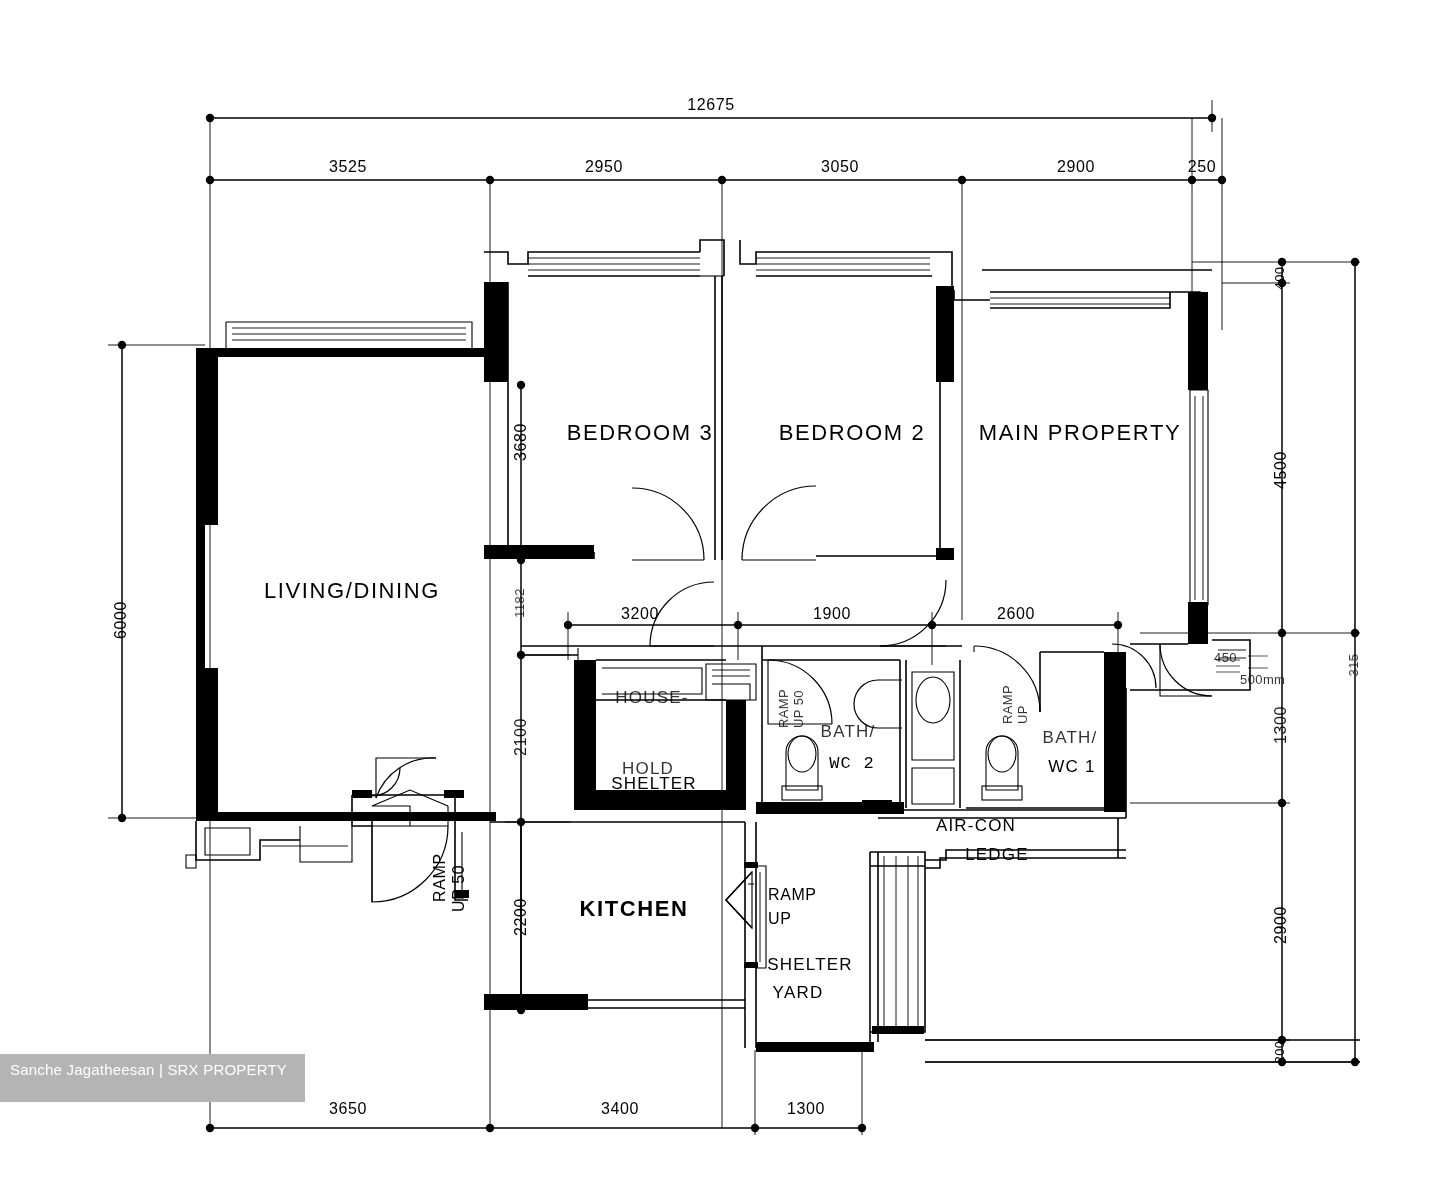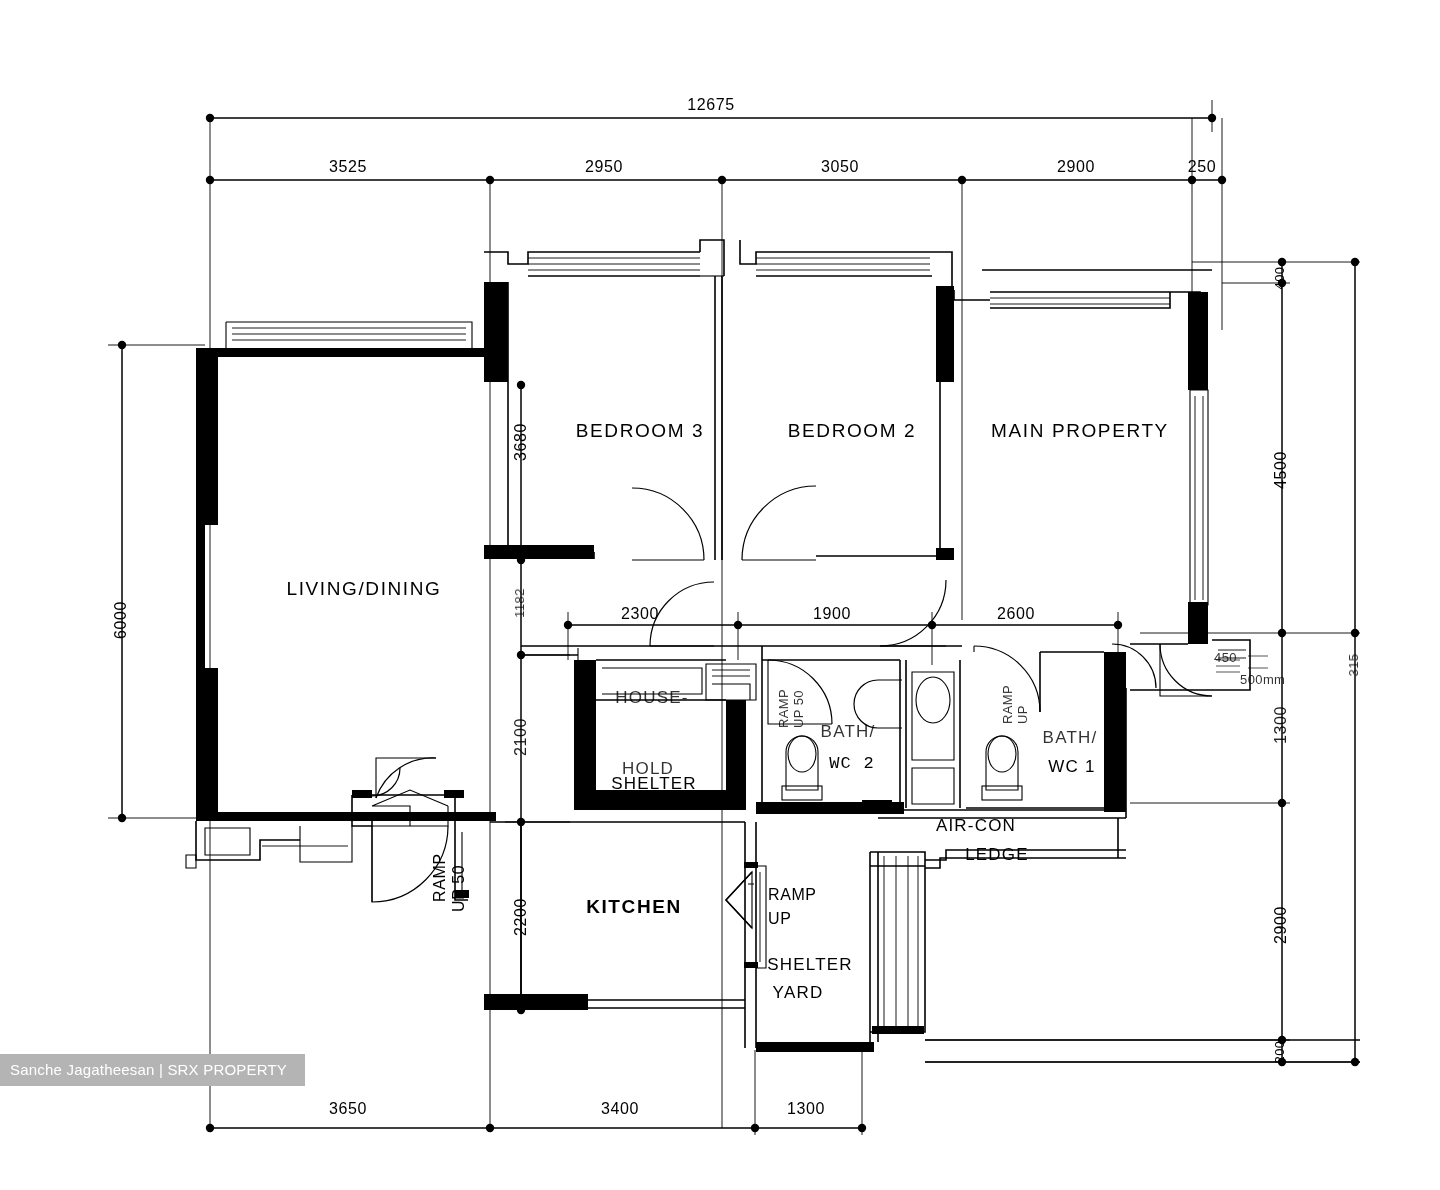"BEDROOM 3" .room { font-size: 19px -> 22px }
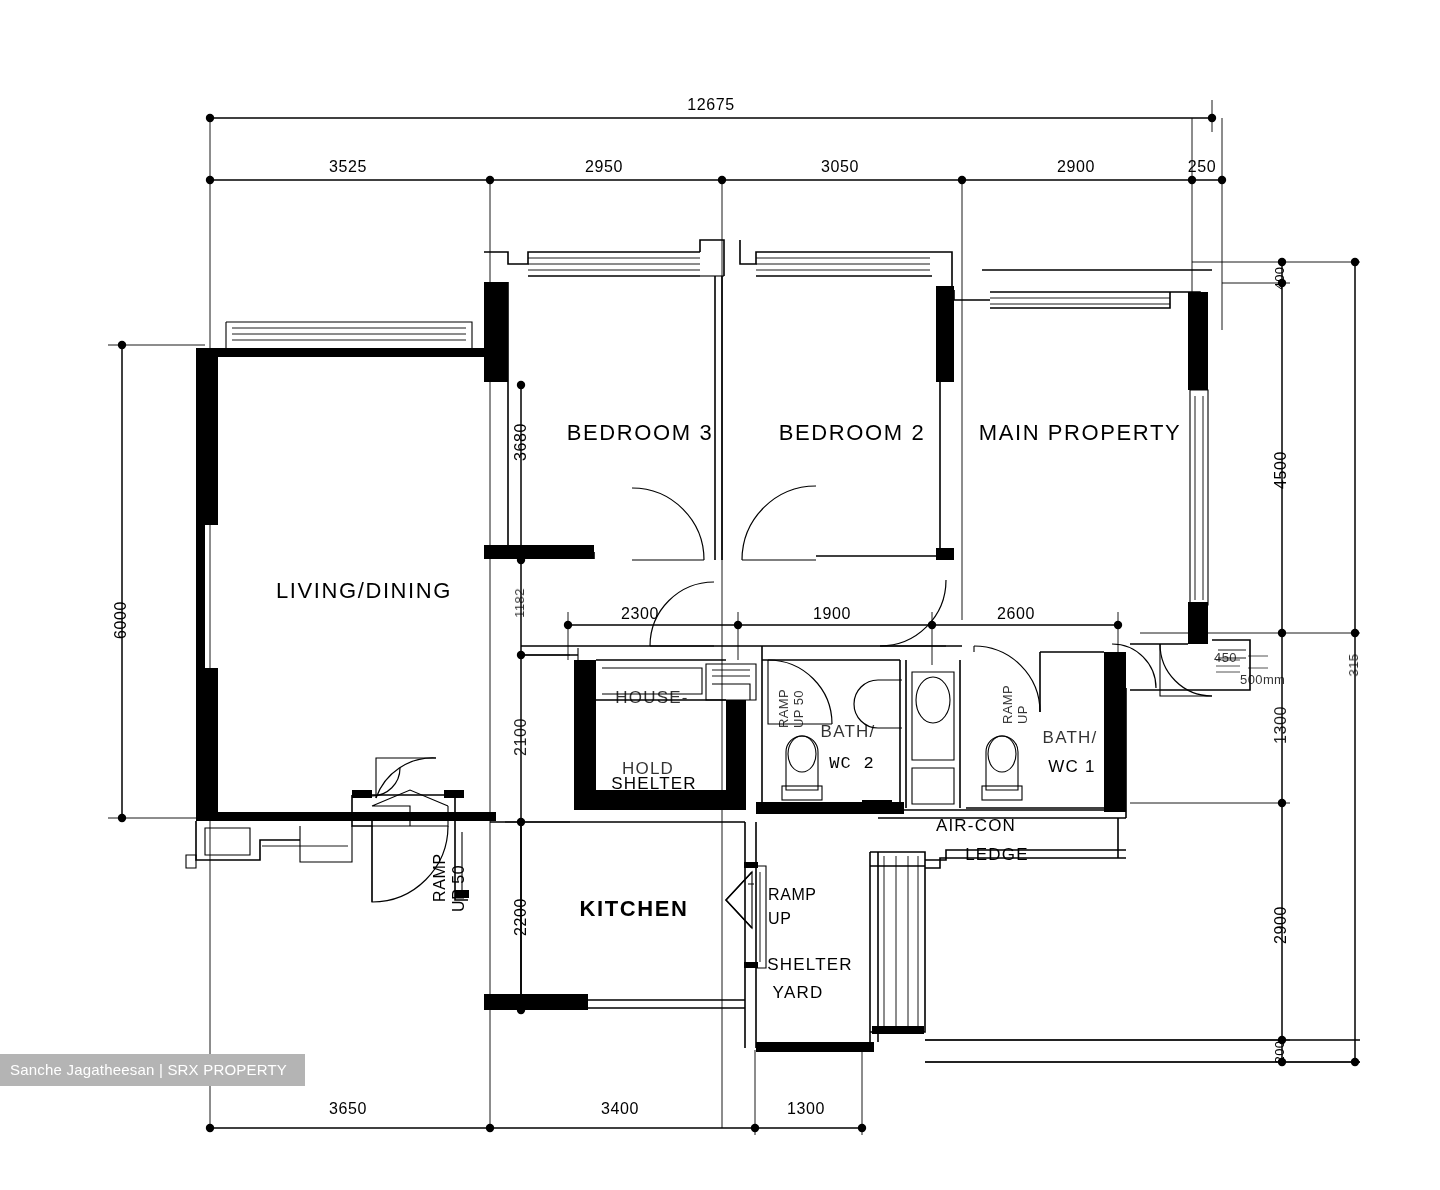"LIVING/DINING" div.lbl { left: 364px -> 352px }
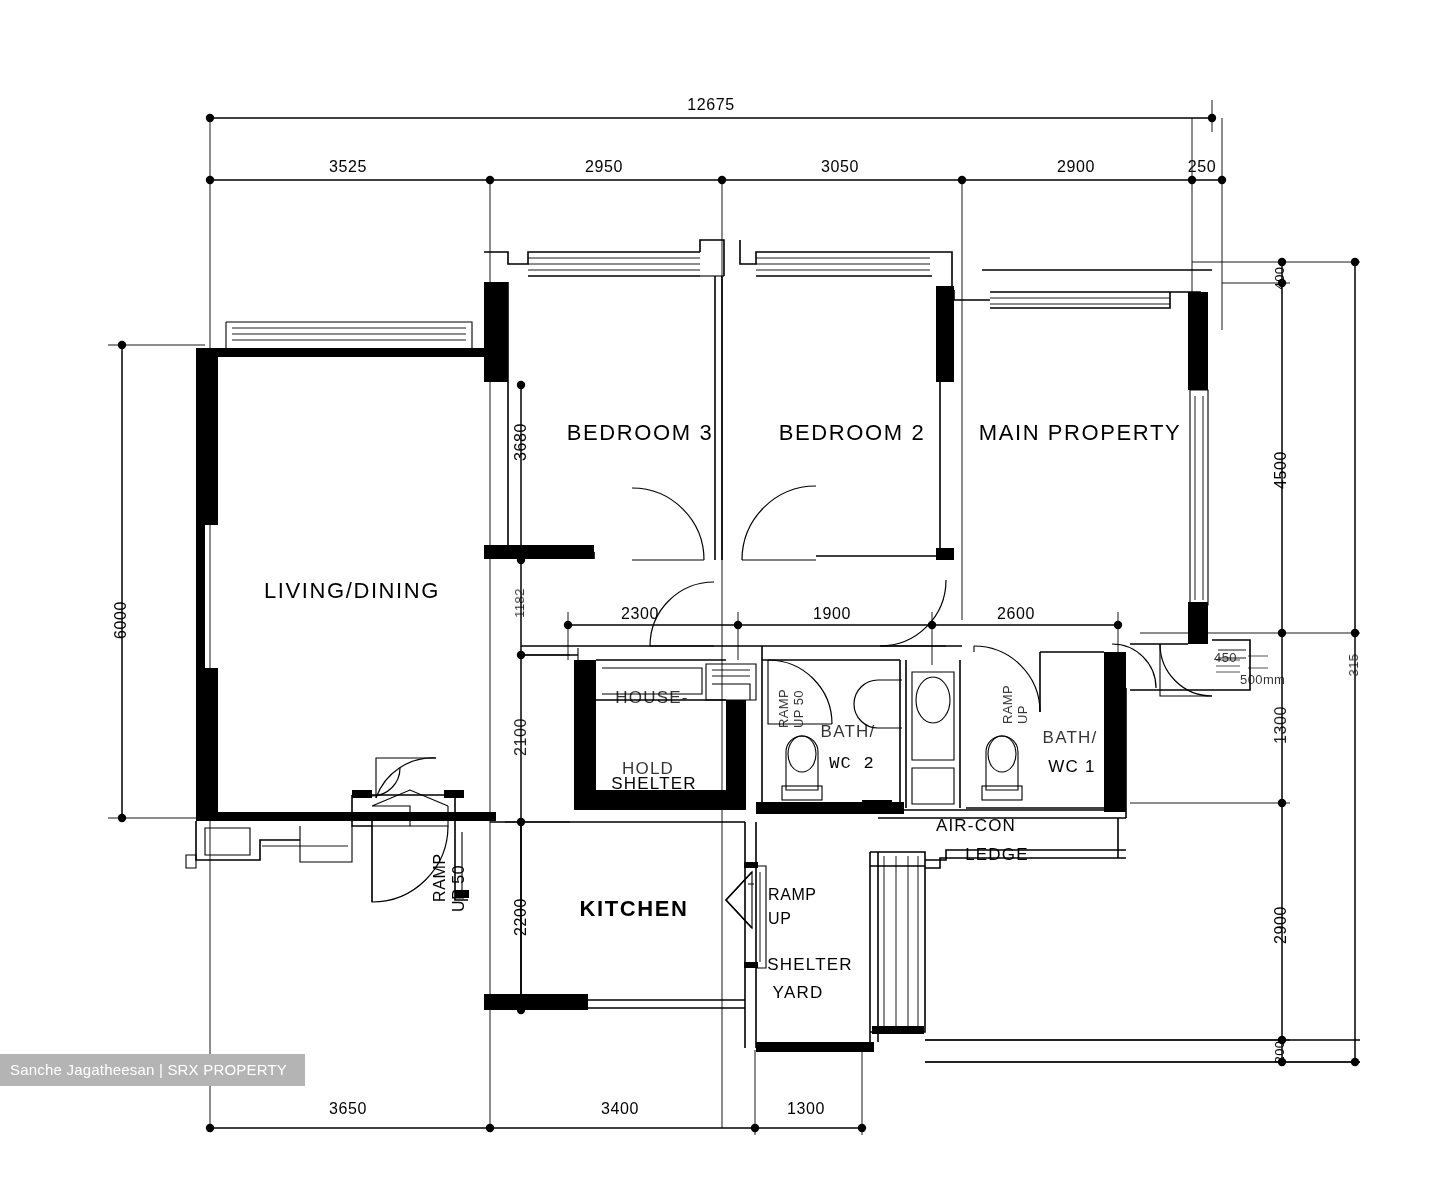"2300" div.lbl { text: 2300 -> 3200 }
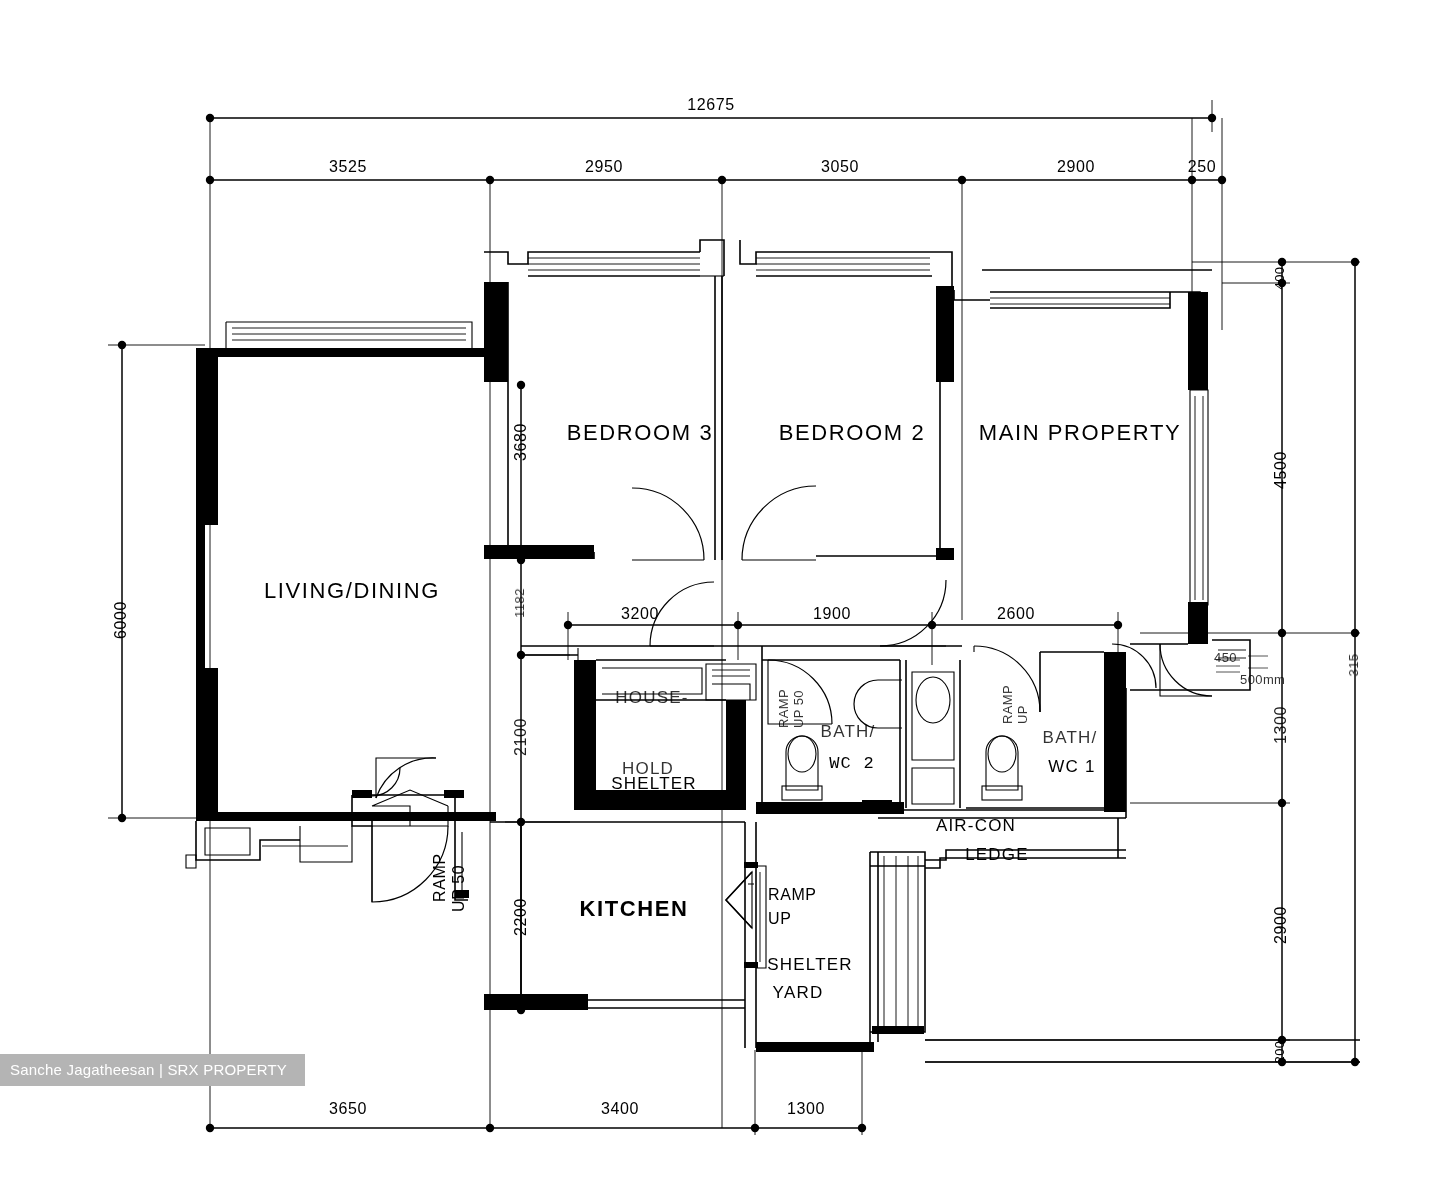"Sanche Jagatheesan | SRX PROPERTY" .wm { height: 32px -> 48px }
